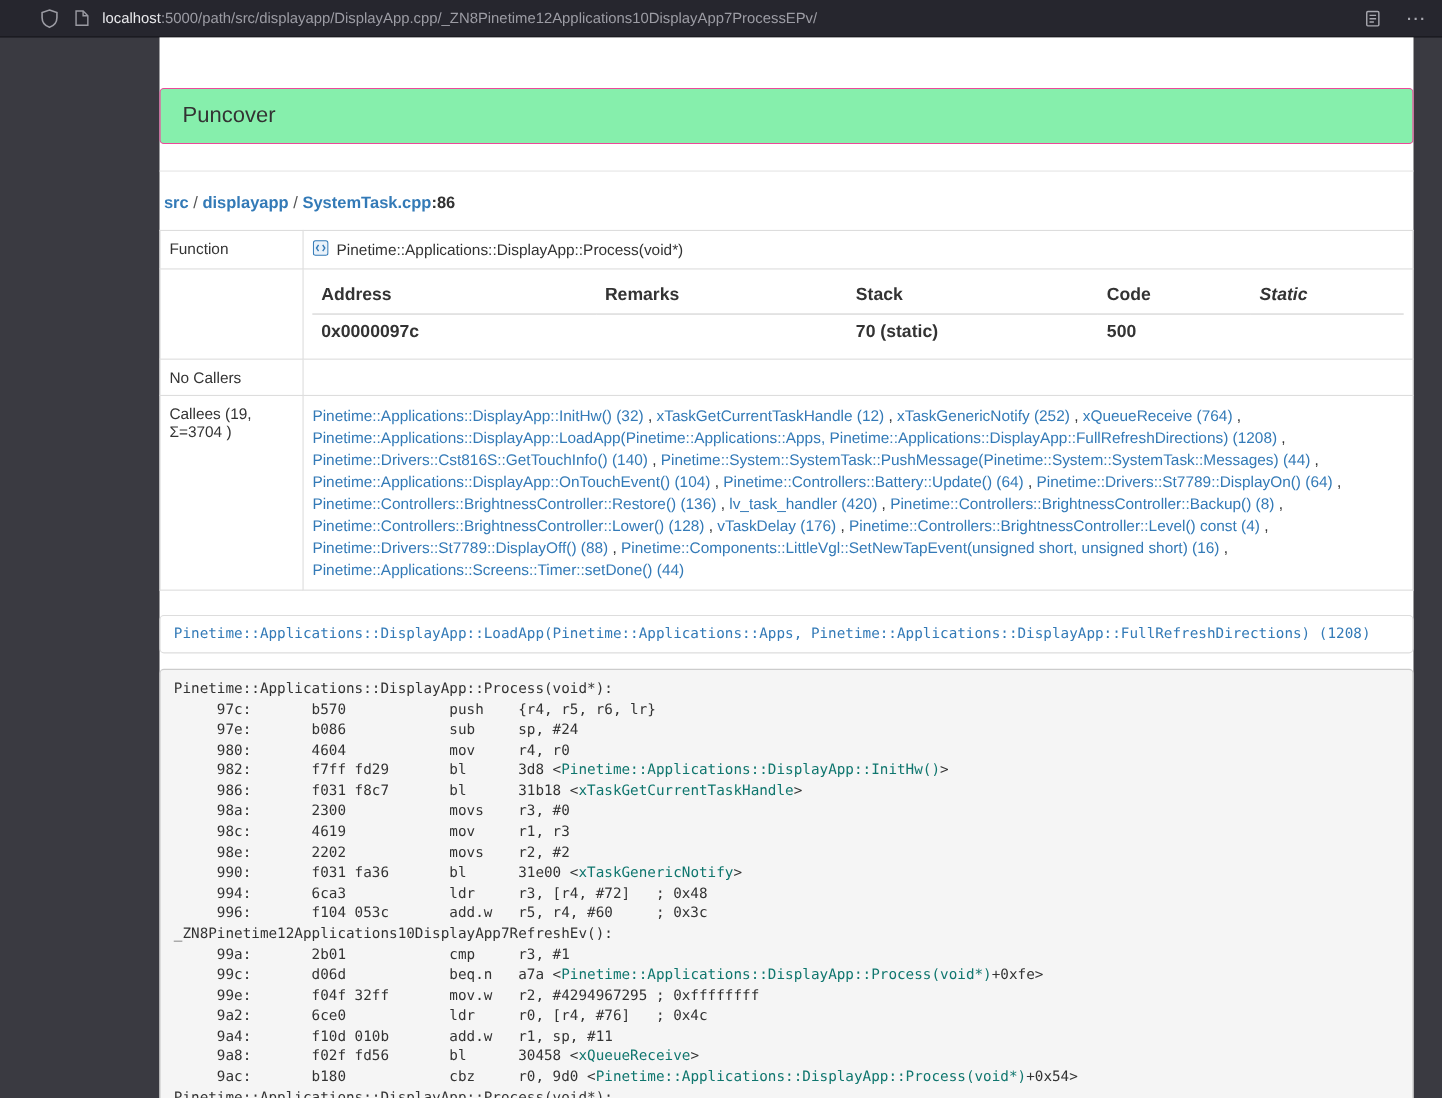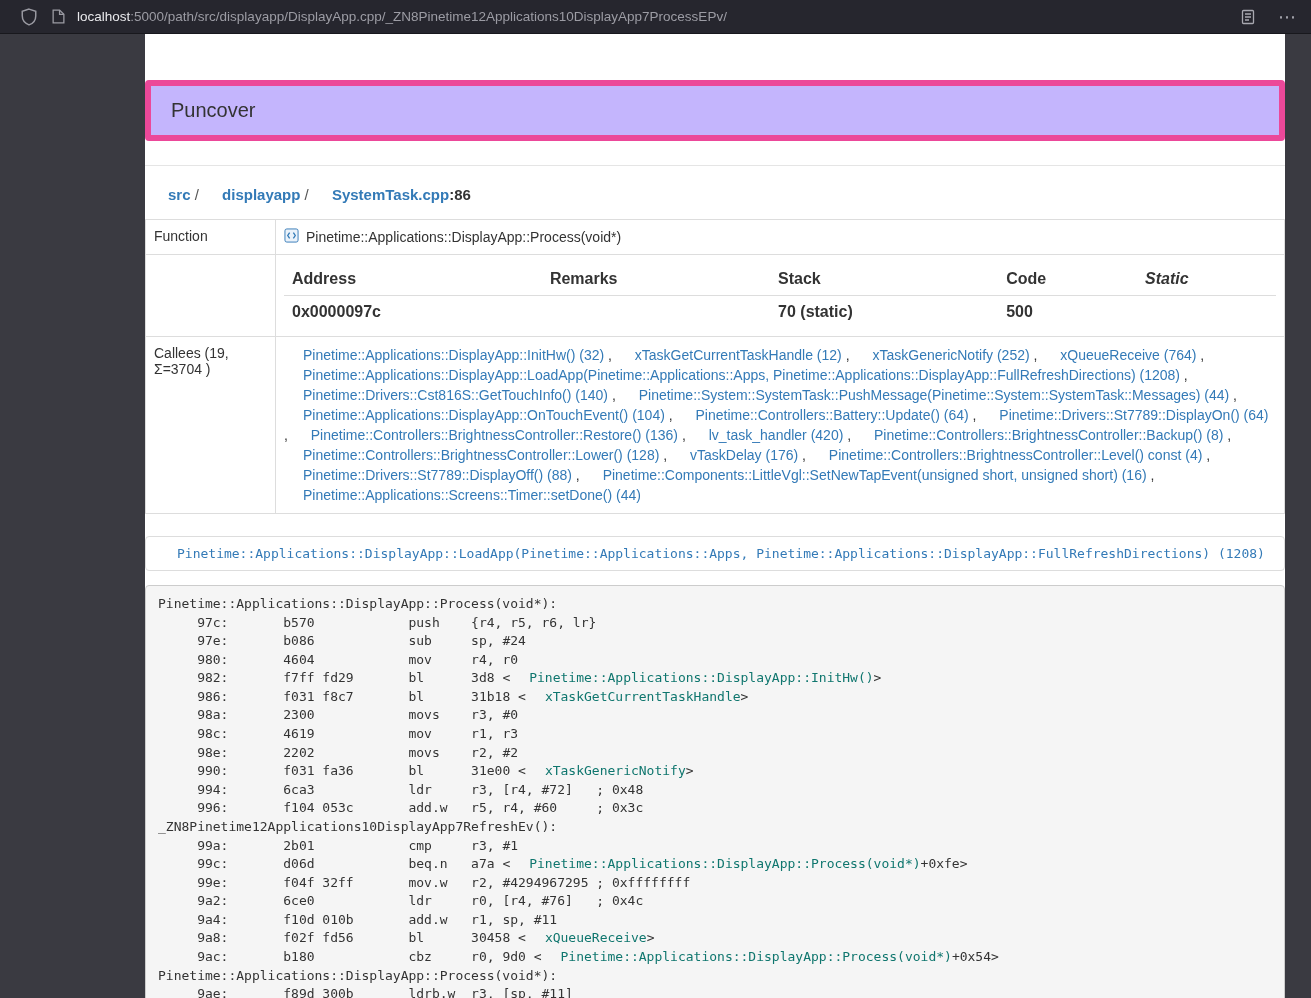"localhost:5000/path/src/displayapp/Displ" .topbar { padding: 0 14px 0 20px -> 0 14px 0 36px }
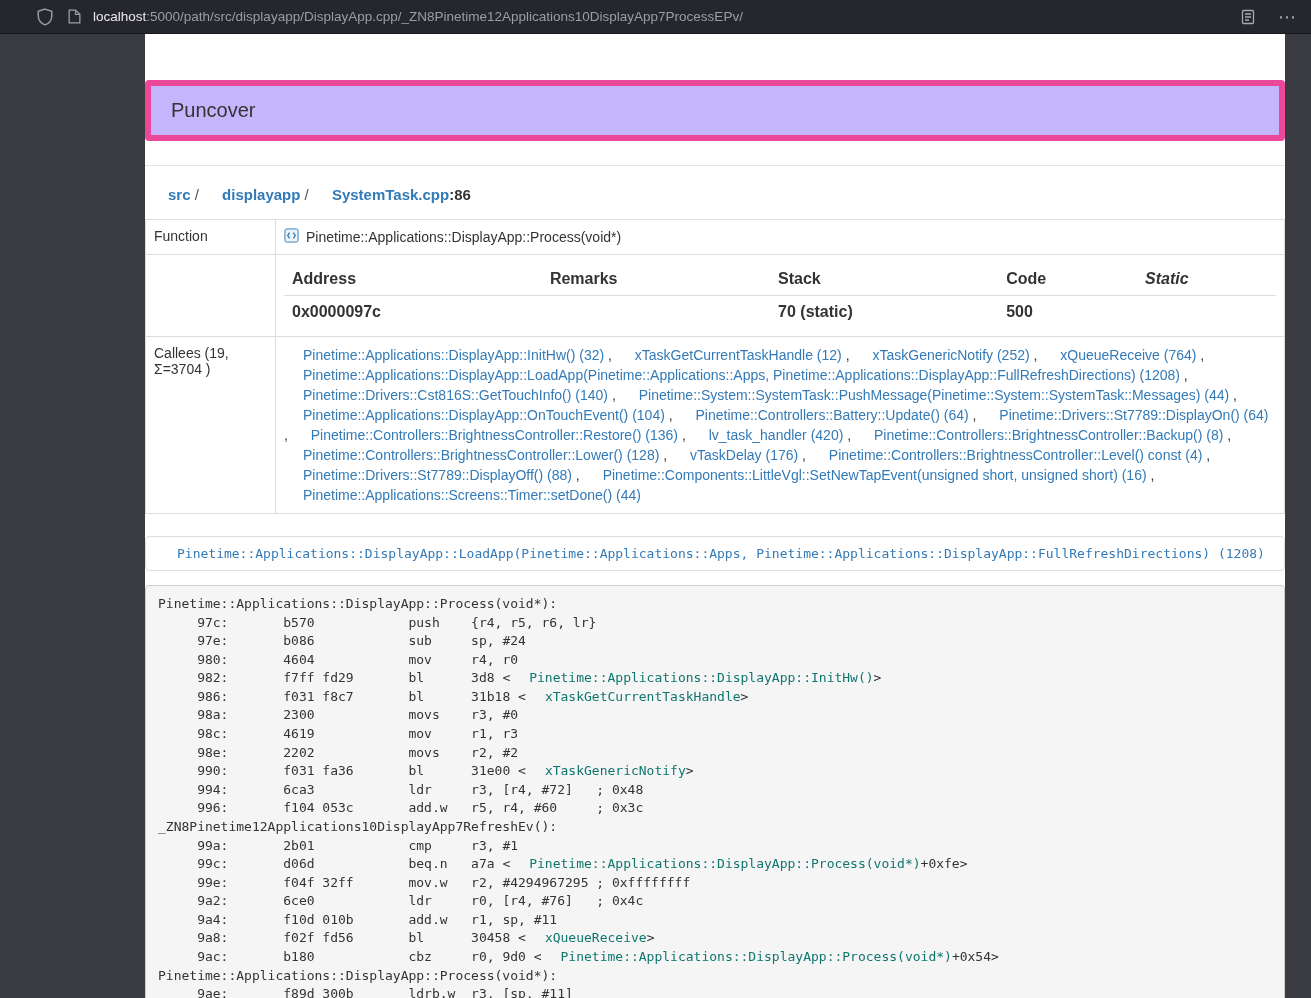"Puncover" .title-panel { background: #c4b5fd -> #86efac; border: 6px solid #ec4899 -> 1px solid #ec4899 }
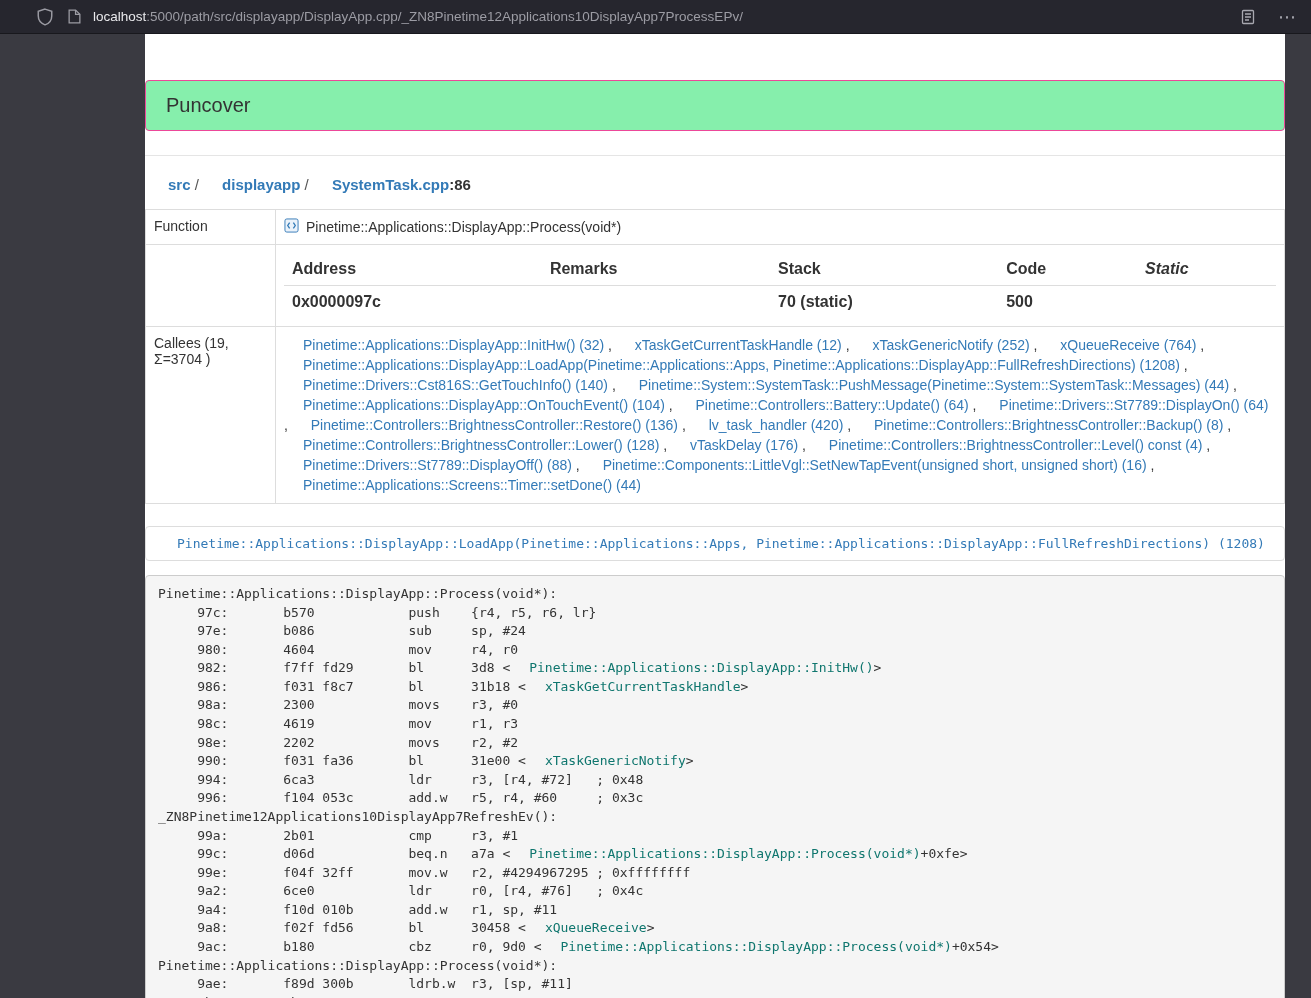"src" .lnk { margin-left: 19px -> none }
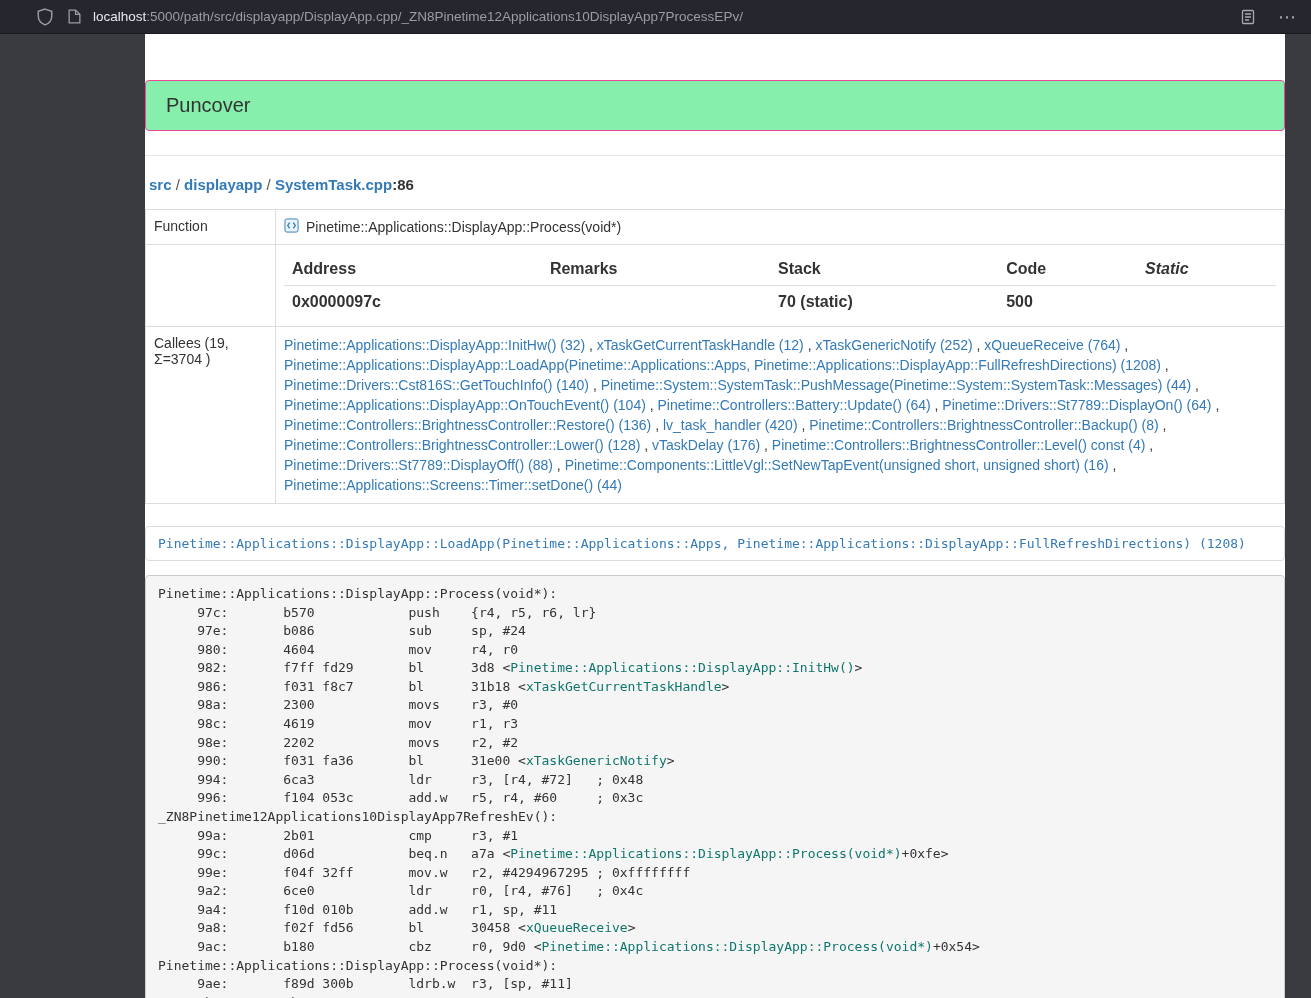"No Callers" tr { html: none -> <tr> <th>No Callers</th> <td></td> </tr> }
